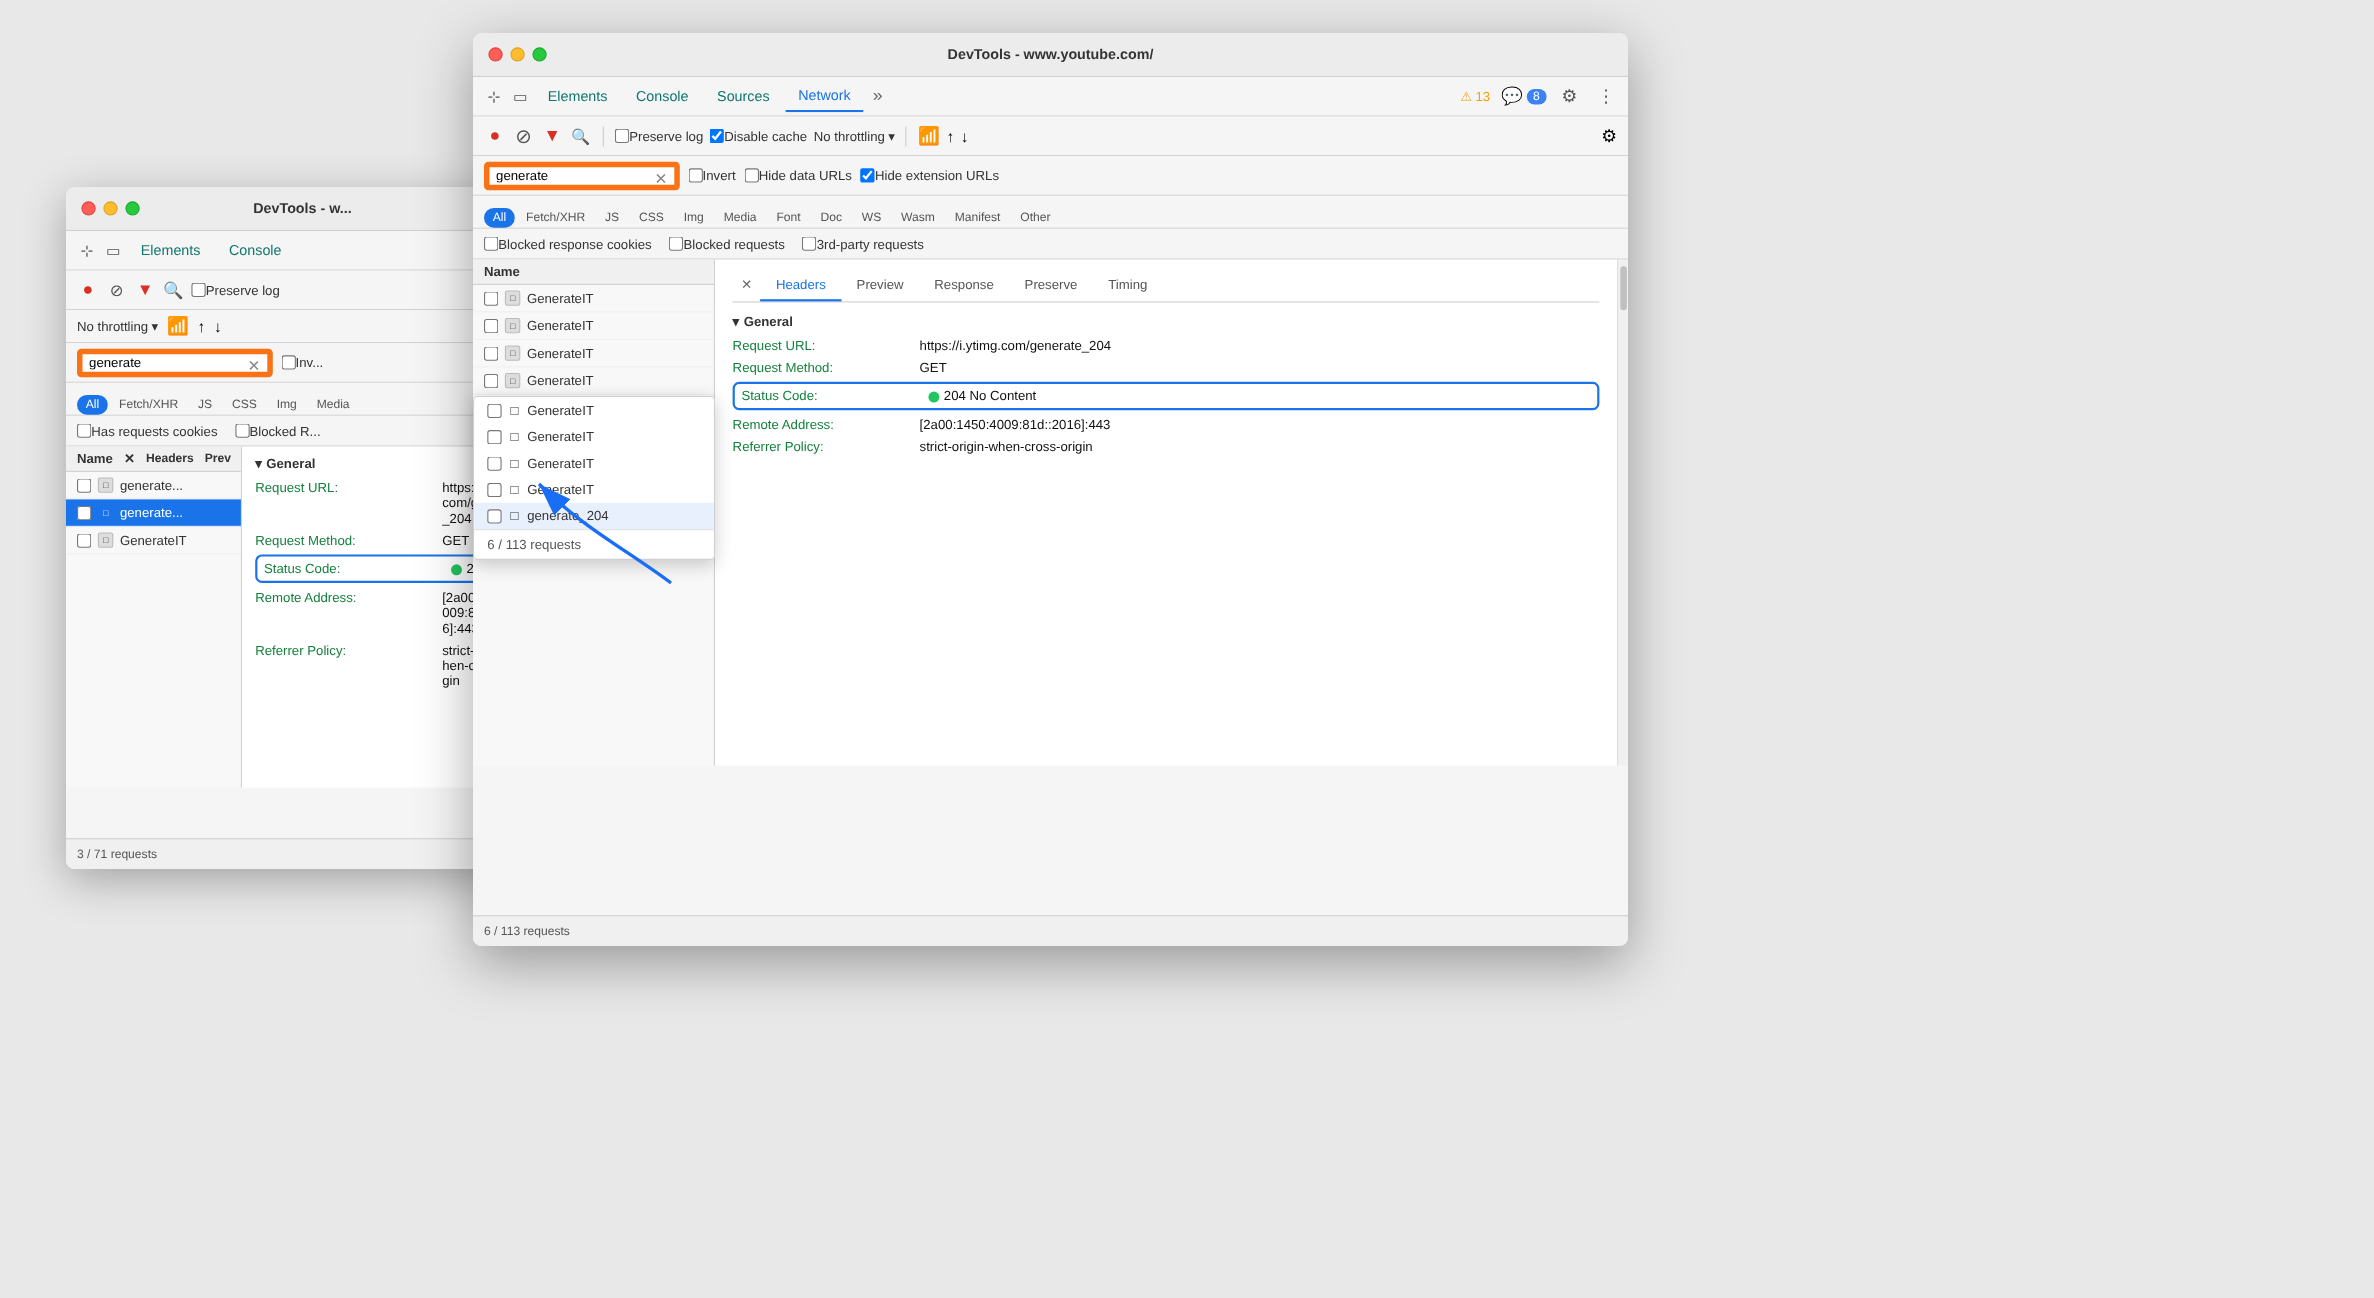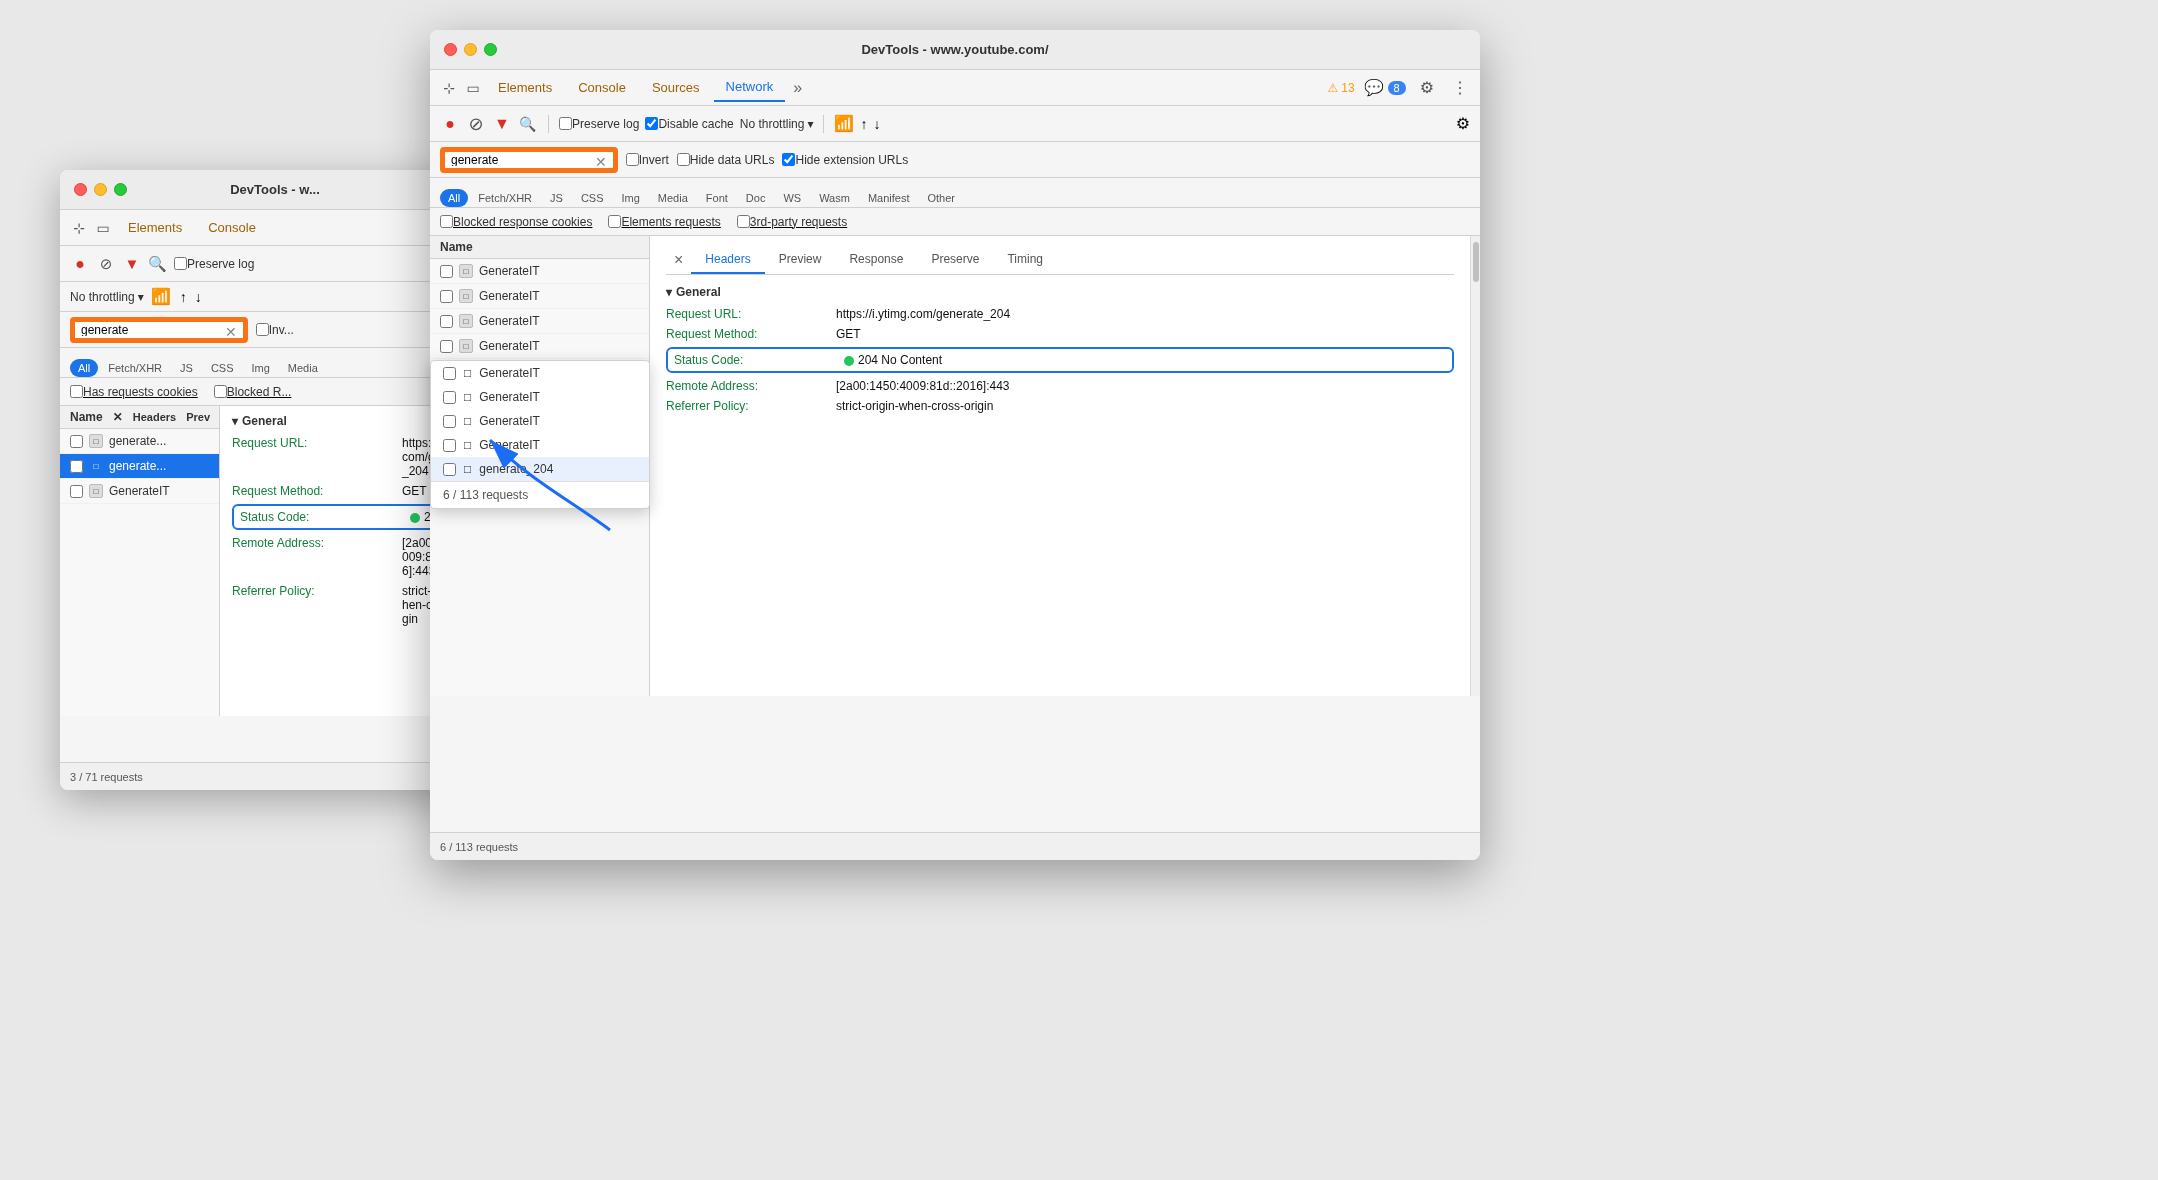"Elements" .tab-item { color: #a16207 -> #0f766e }
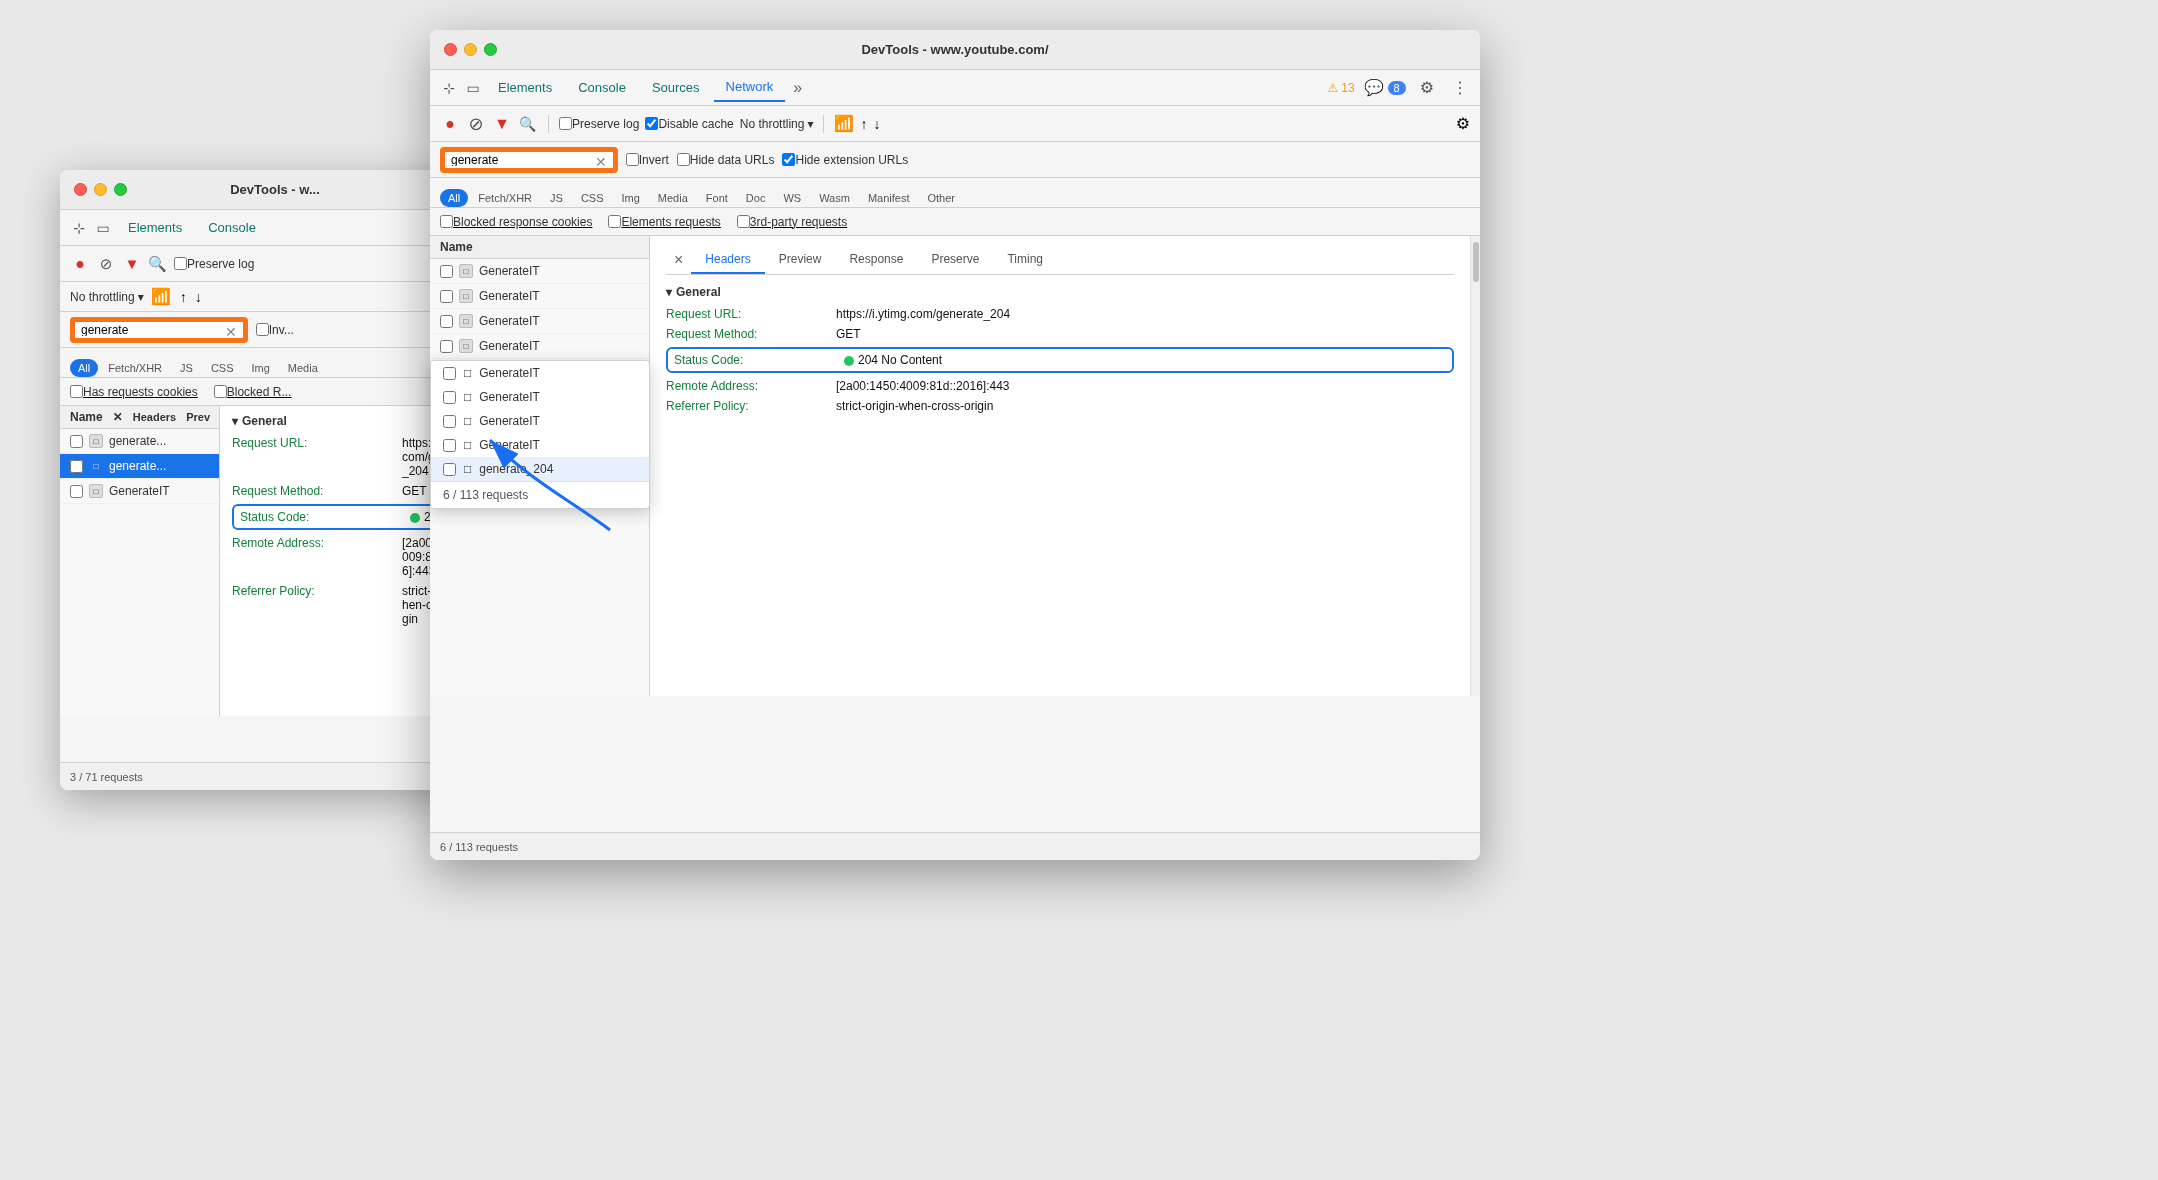"Blocked response cookies" .blocked-row { text-decoration: underline -> none }
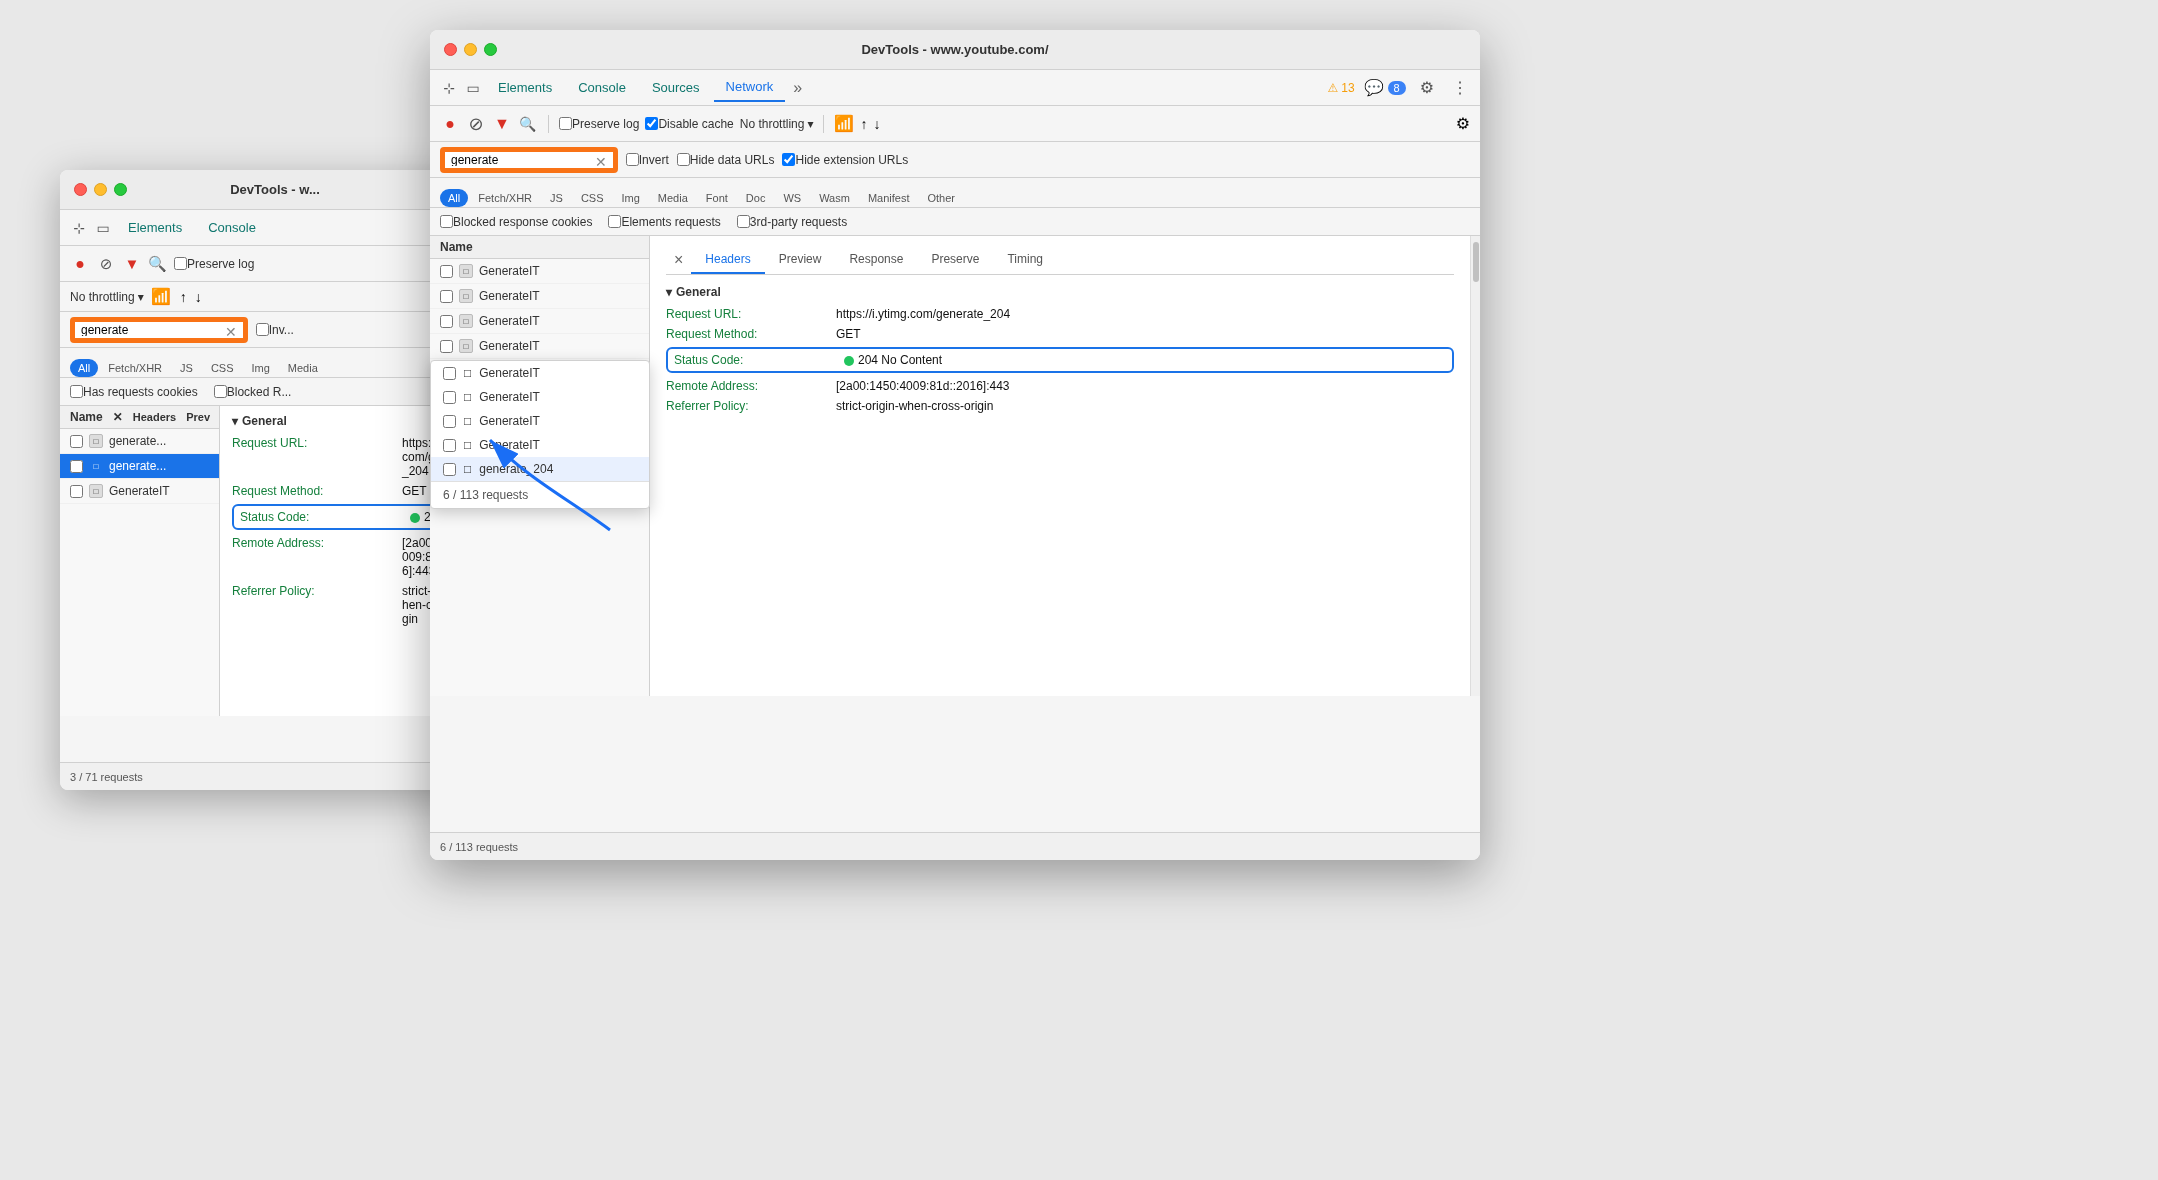"Elements requests" span { text: Elements -> Blocked }
